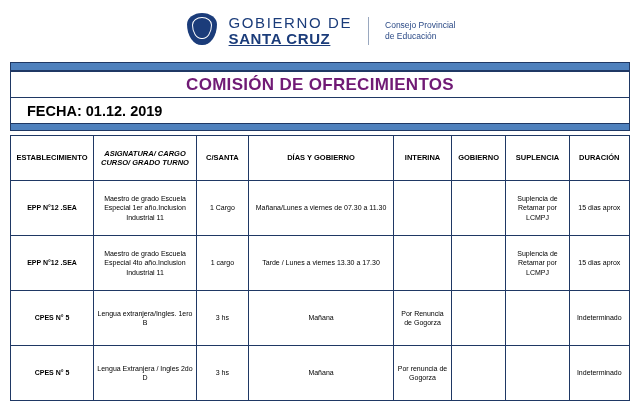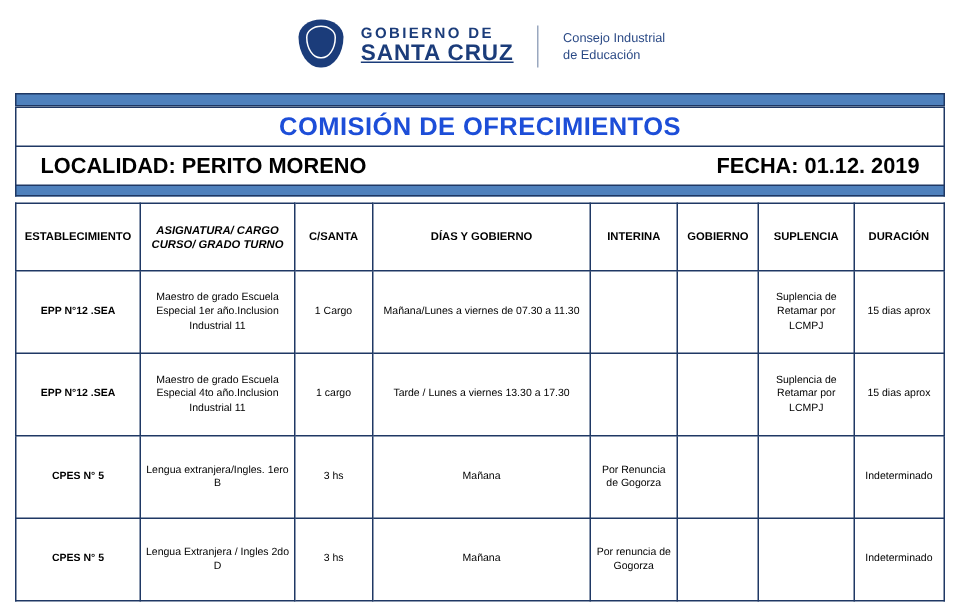"GOBIERNO DE" .gob .l1 { font-size: 10px -> 15px; font-weight: bold -> normal }
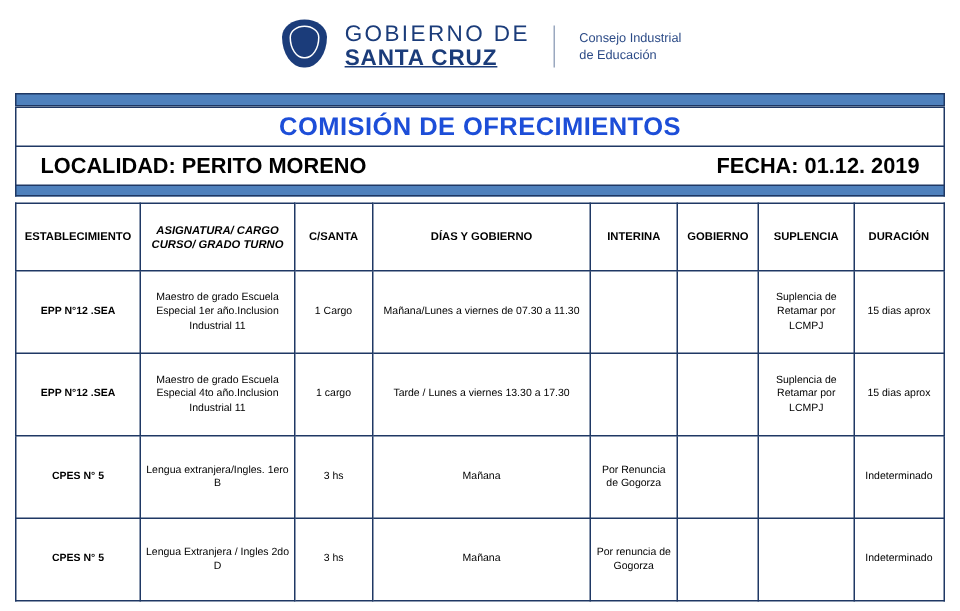"Consejo Industrial" div { text: Industrial -> Provincial }
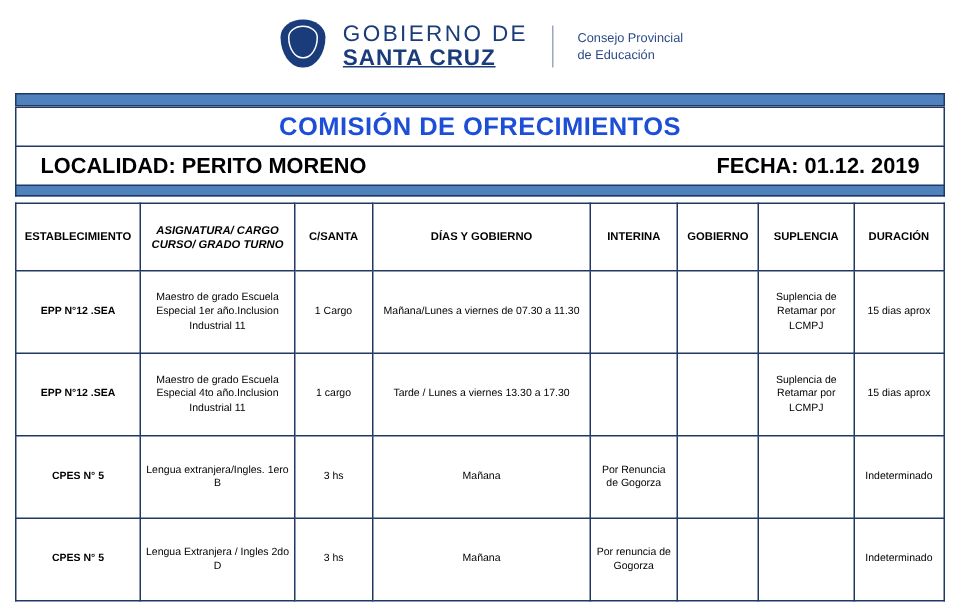"COMISIÓN DE OFRECIMIENTOS" .title-bar .txt { color: #1d4ed8 -> #701a75 }
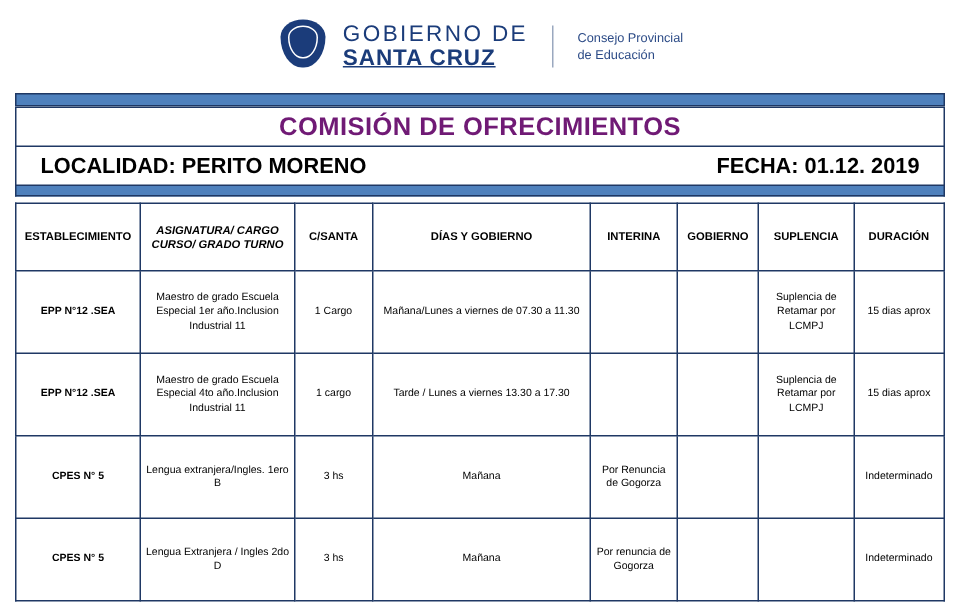"LOCALIDAD: PERITO MORENO" span.txt { html: <span>LOCALIDAD: PERITO MORENO</span> -> none }
